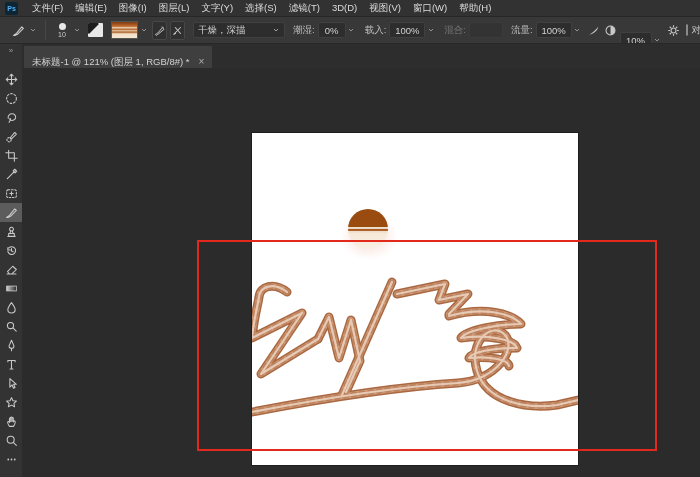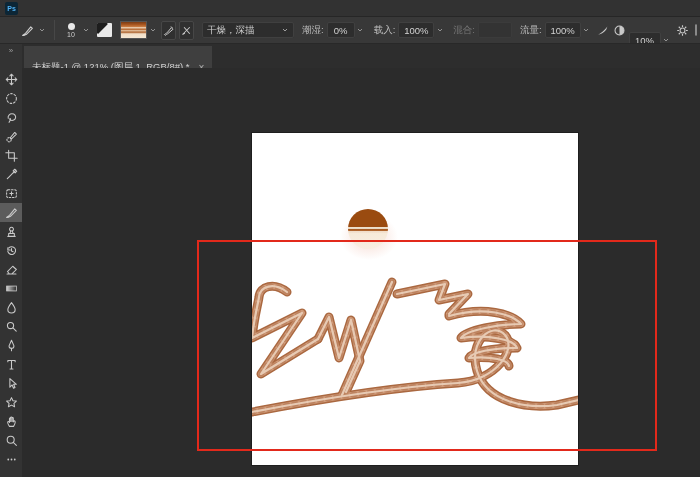"文件(F)" div { html: none -> <div> <span>文件(F)</span> <span>编辑(E)</span> <span>图像(I)</span> <span>图层(L)</span> <span>文字(Y)</span> <span>选择(S)</span> <span>滤镜(T)</span> <span>3D(D)</span> <span>视图(V)</span> <span>窗口(W)</span> <span>帮助(H)</span> </div> }
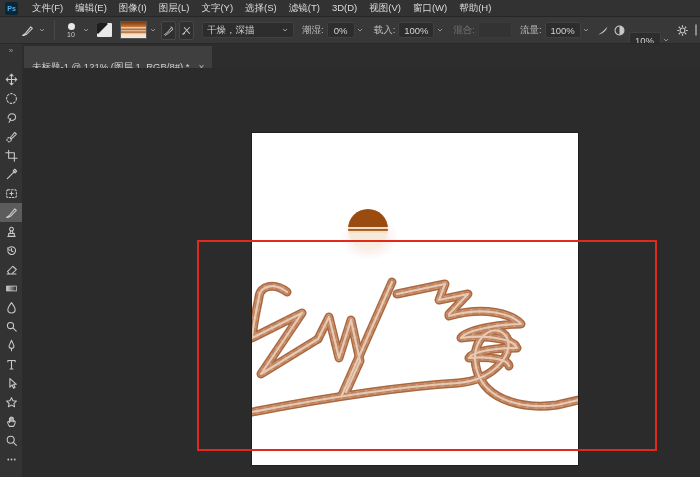"干燥，深描" .optionsbar { padding-left: 14px -> 5px }
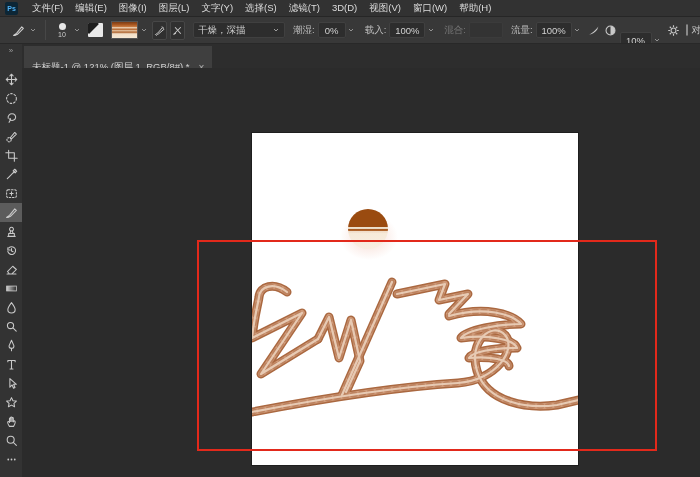"未标题-1 @ 121% (图层 1," .doc-tab { align-items: center -> none }
